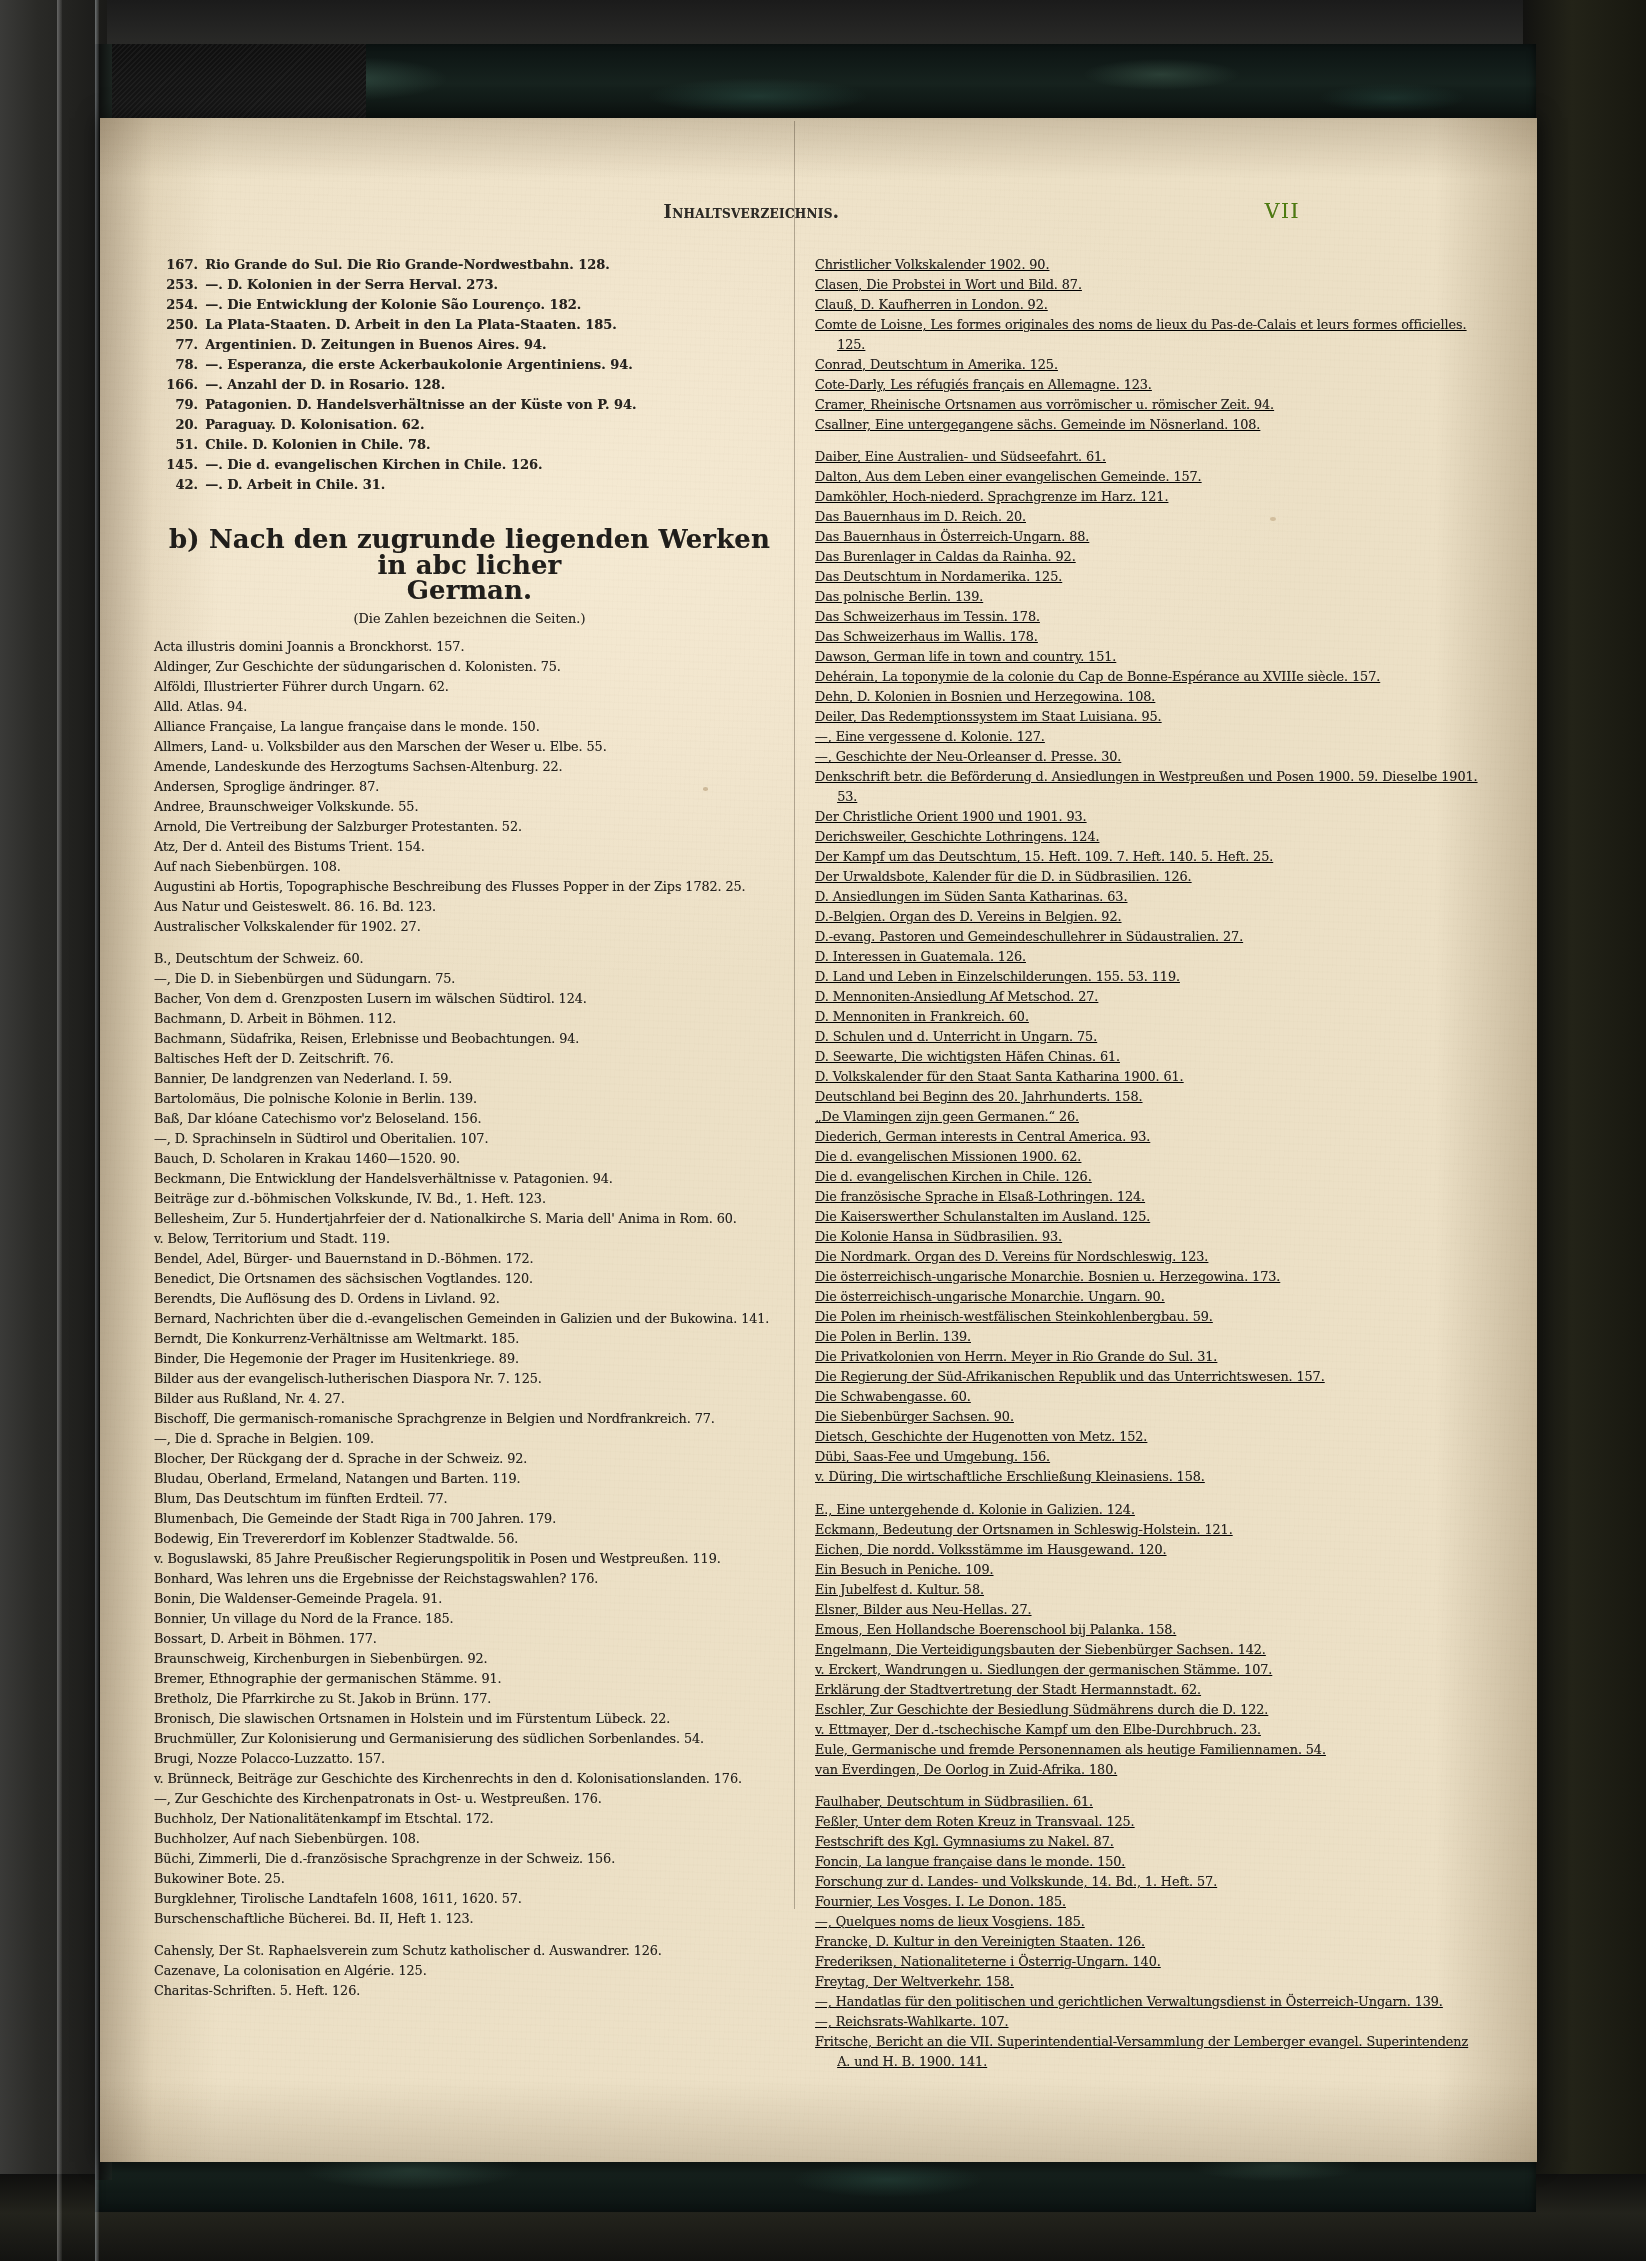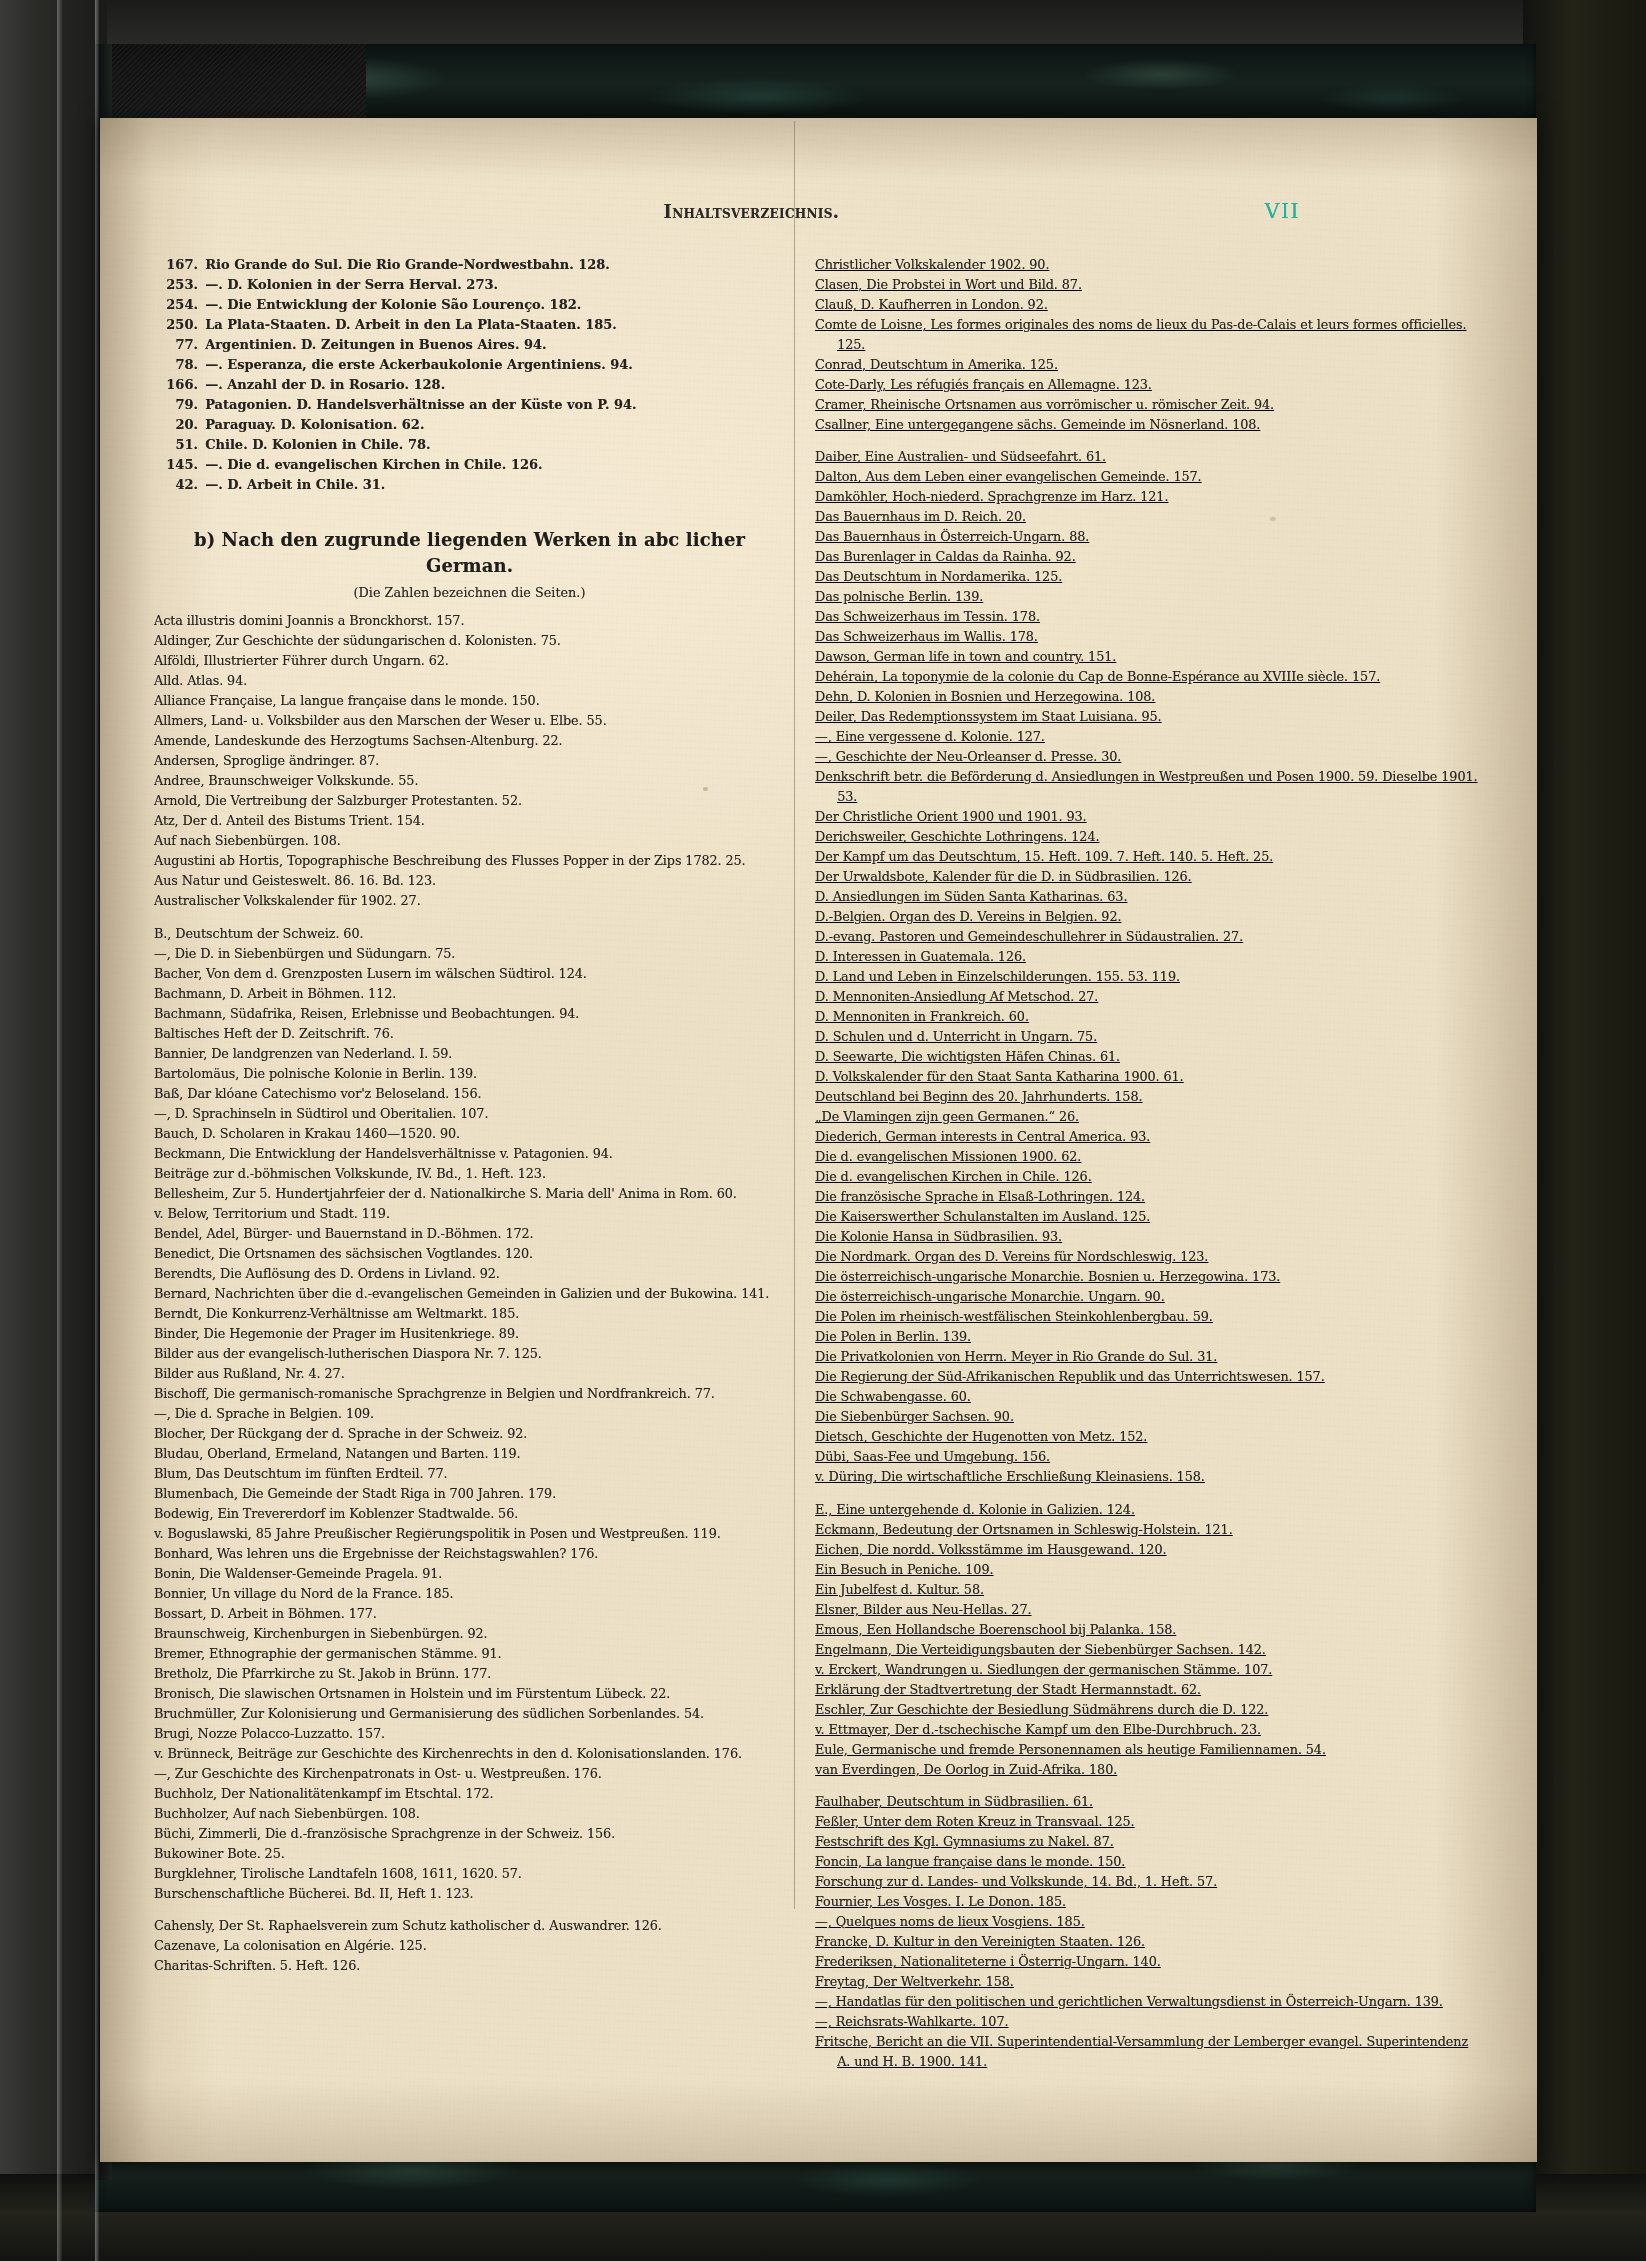"VII" .rh-folio { color: #14b8a6 -> #4d7c0f }
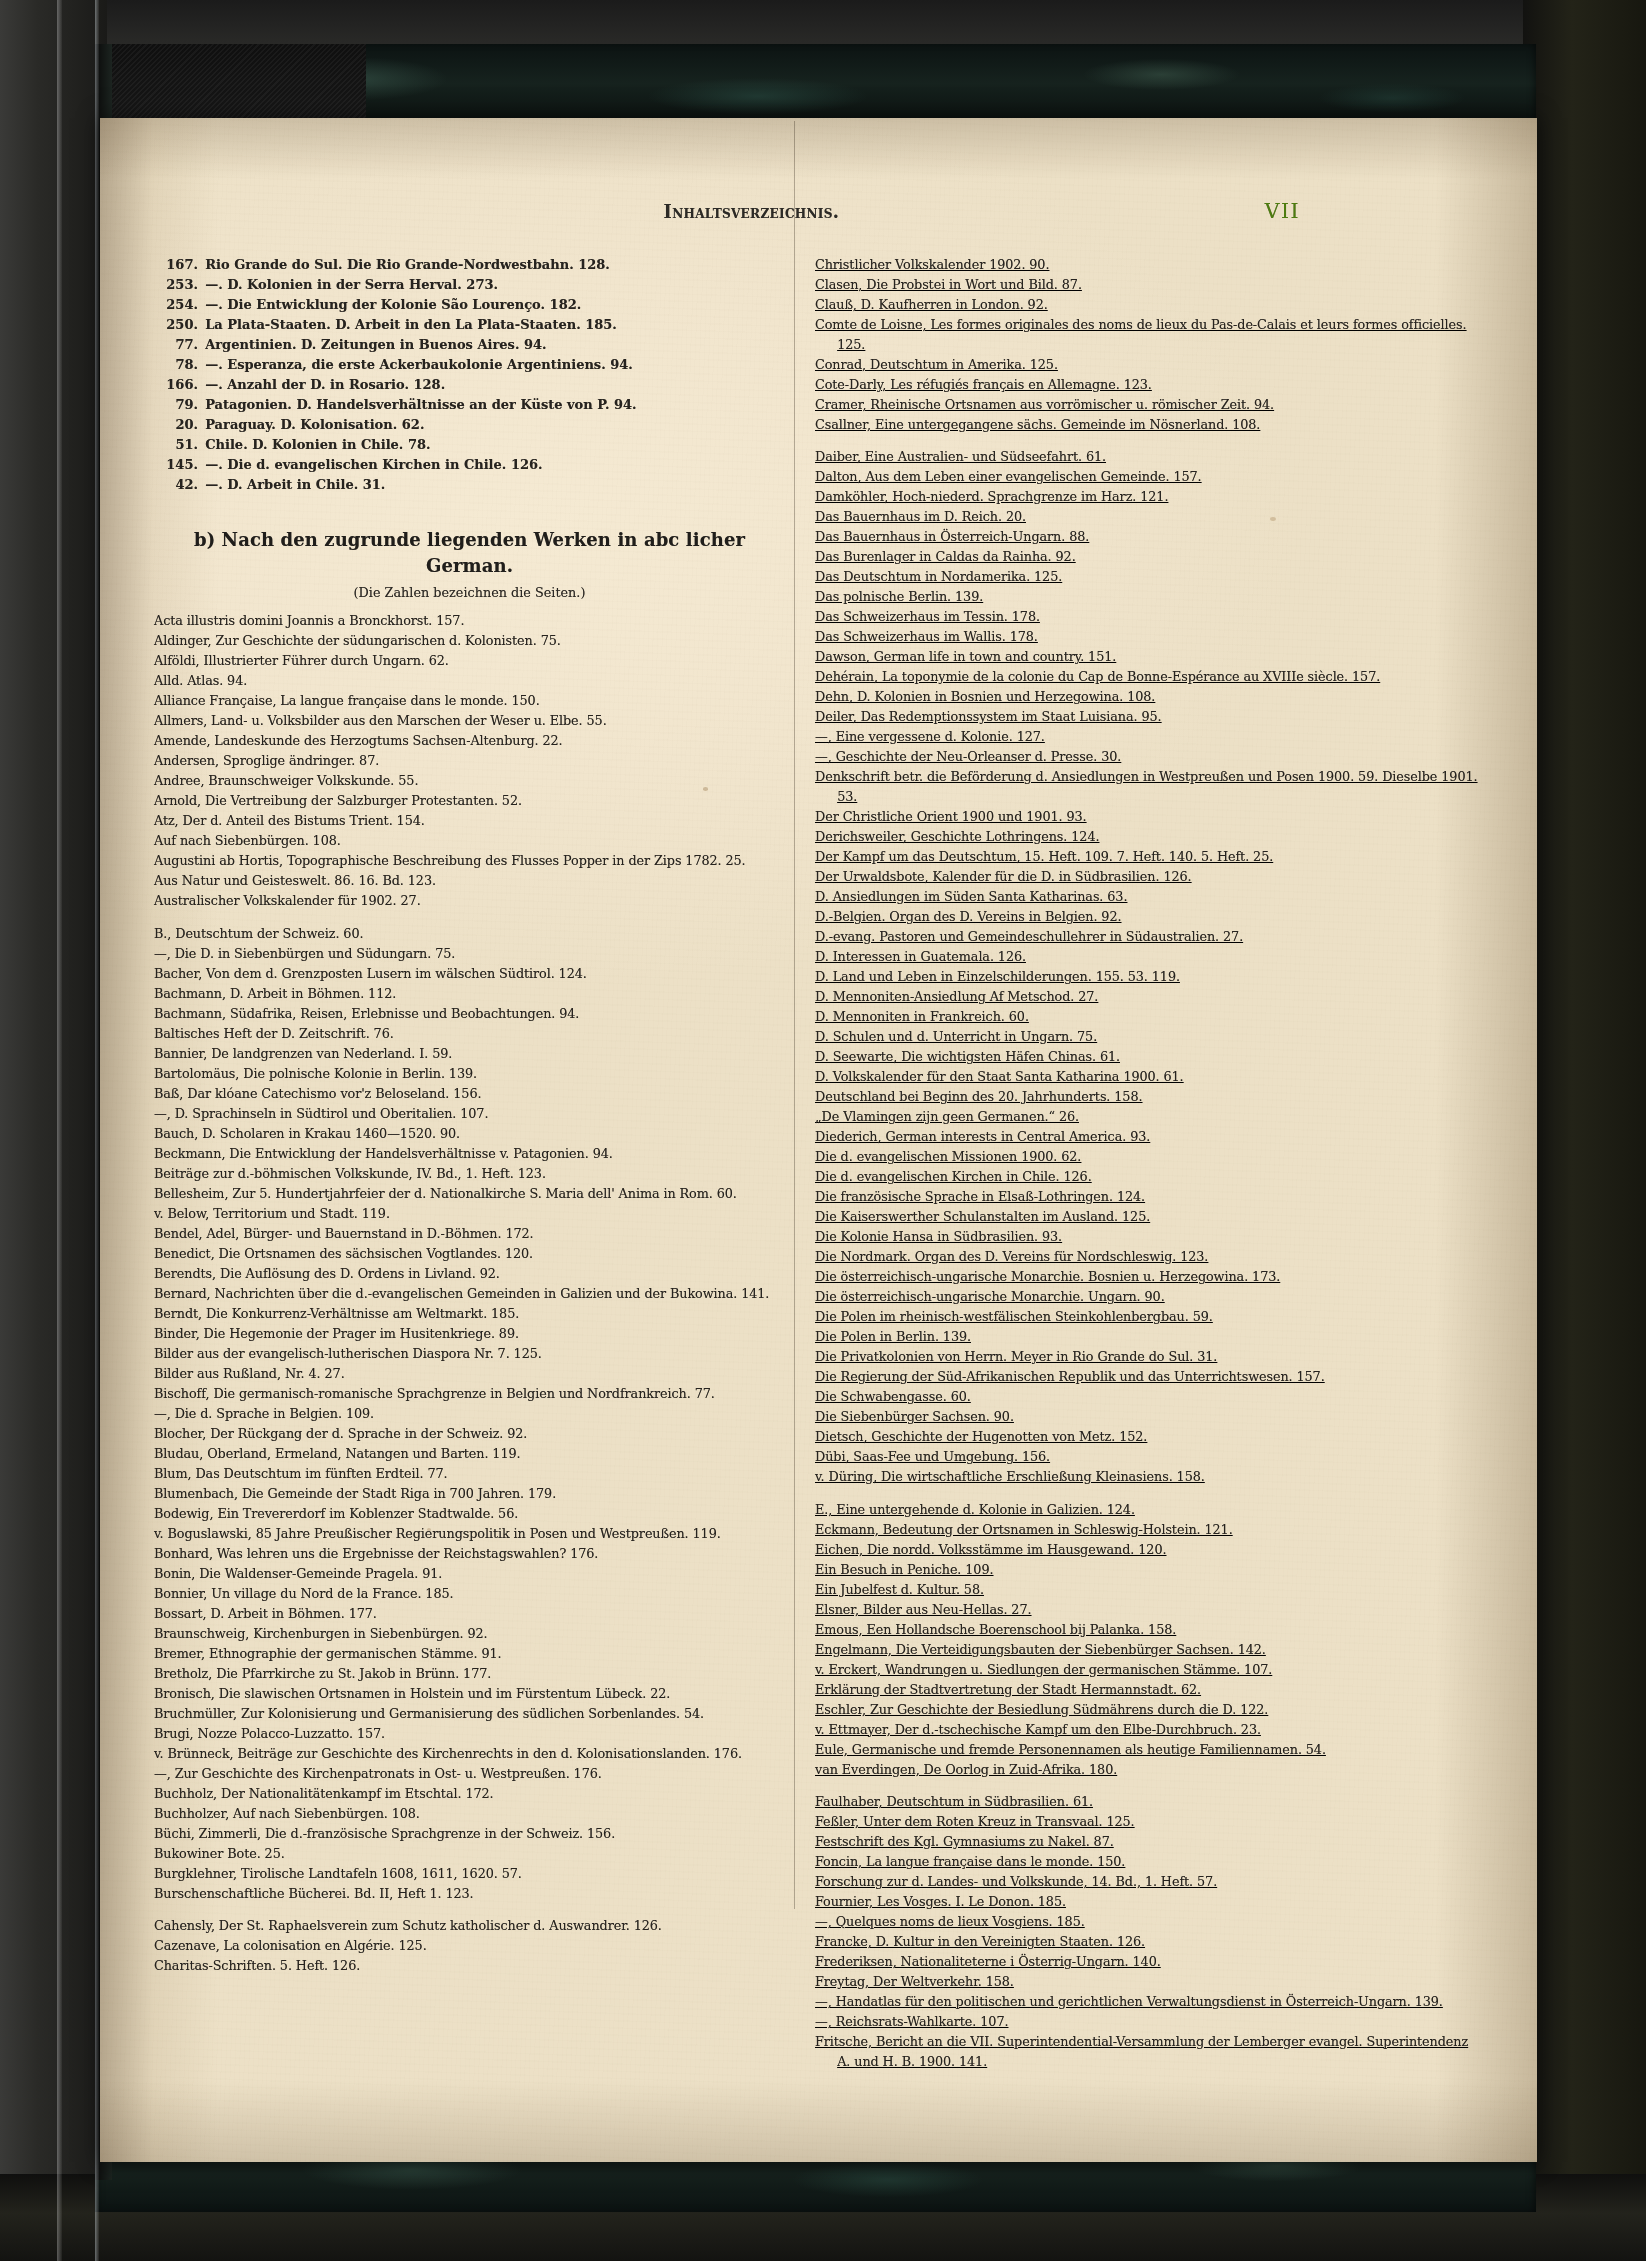"b) Nach den zugrunde liegenden" .sect h2 { font-size: 18px -> 26px }
